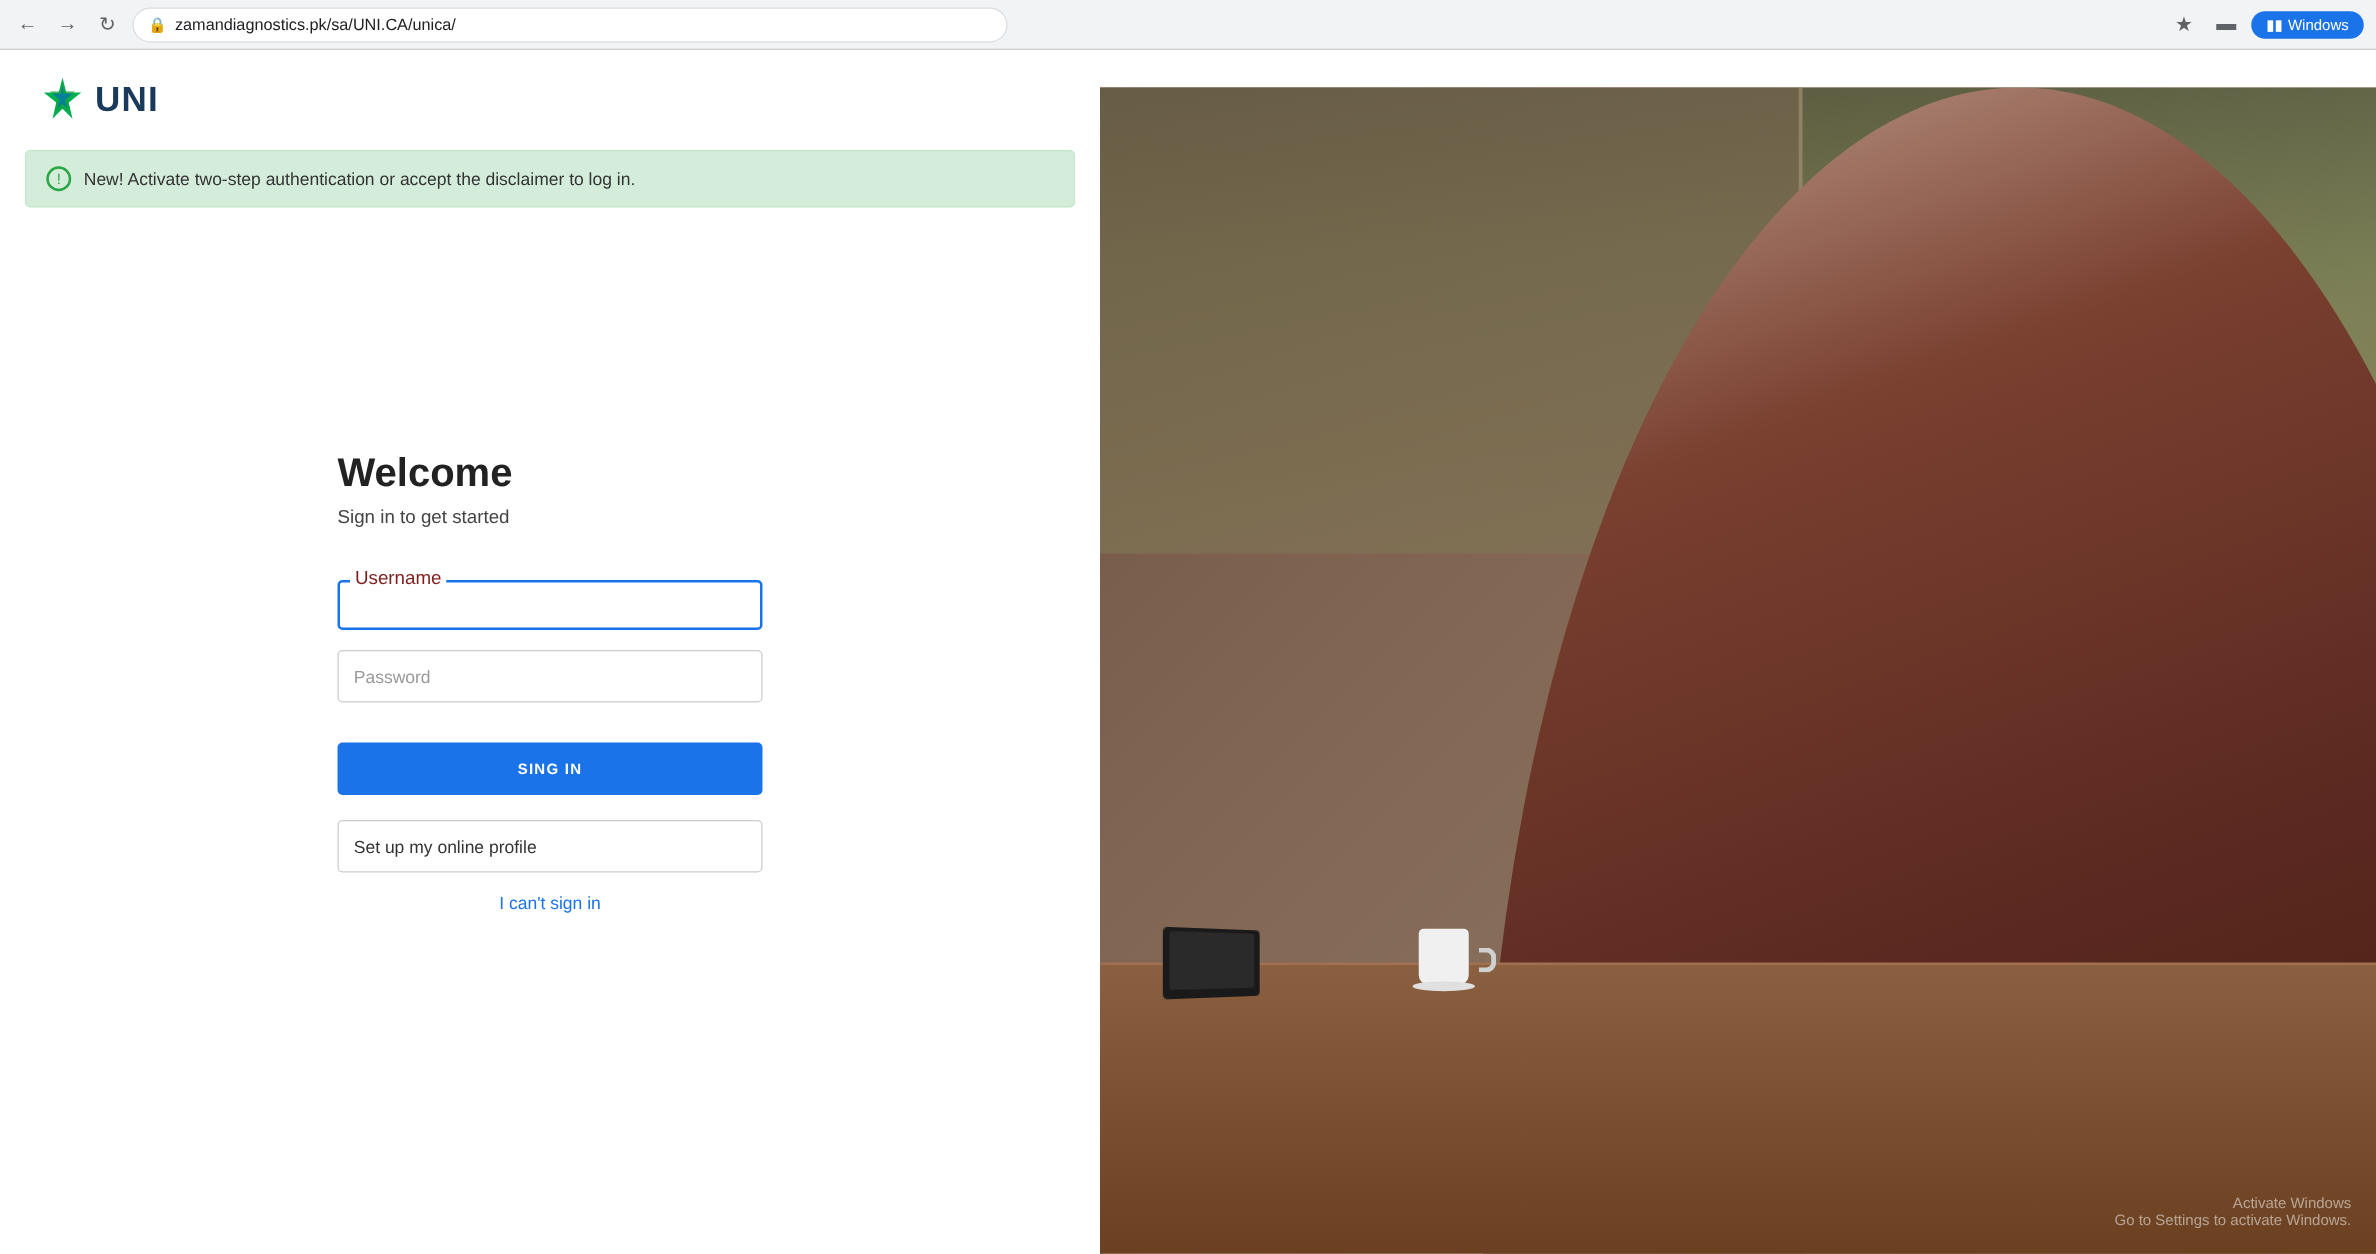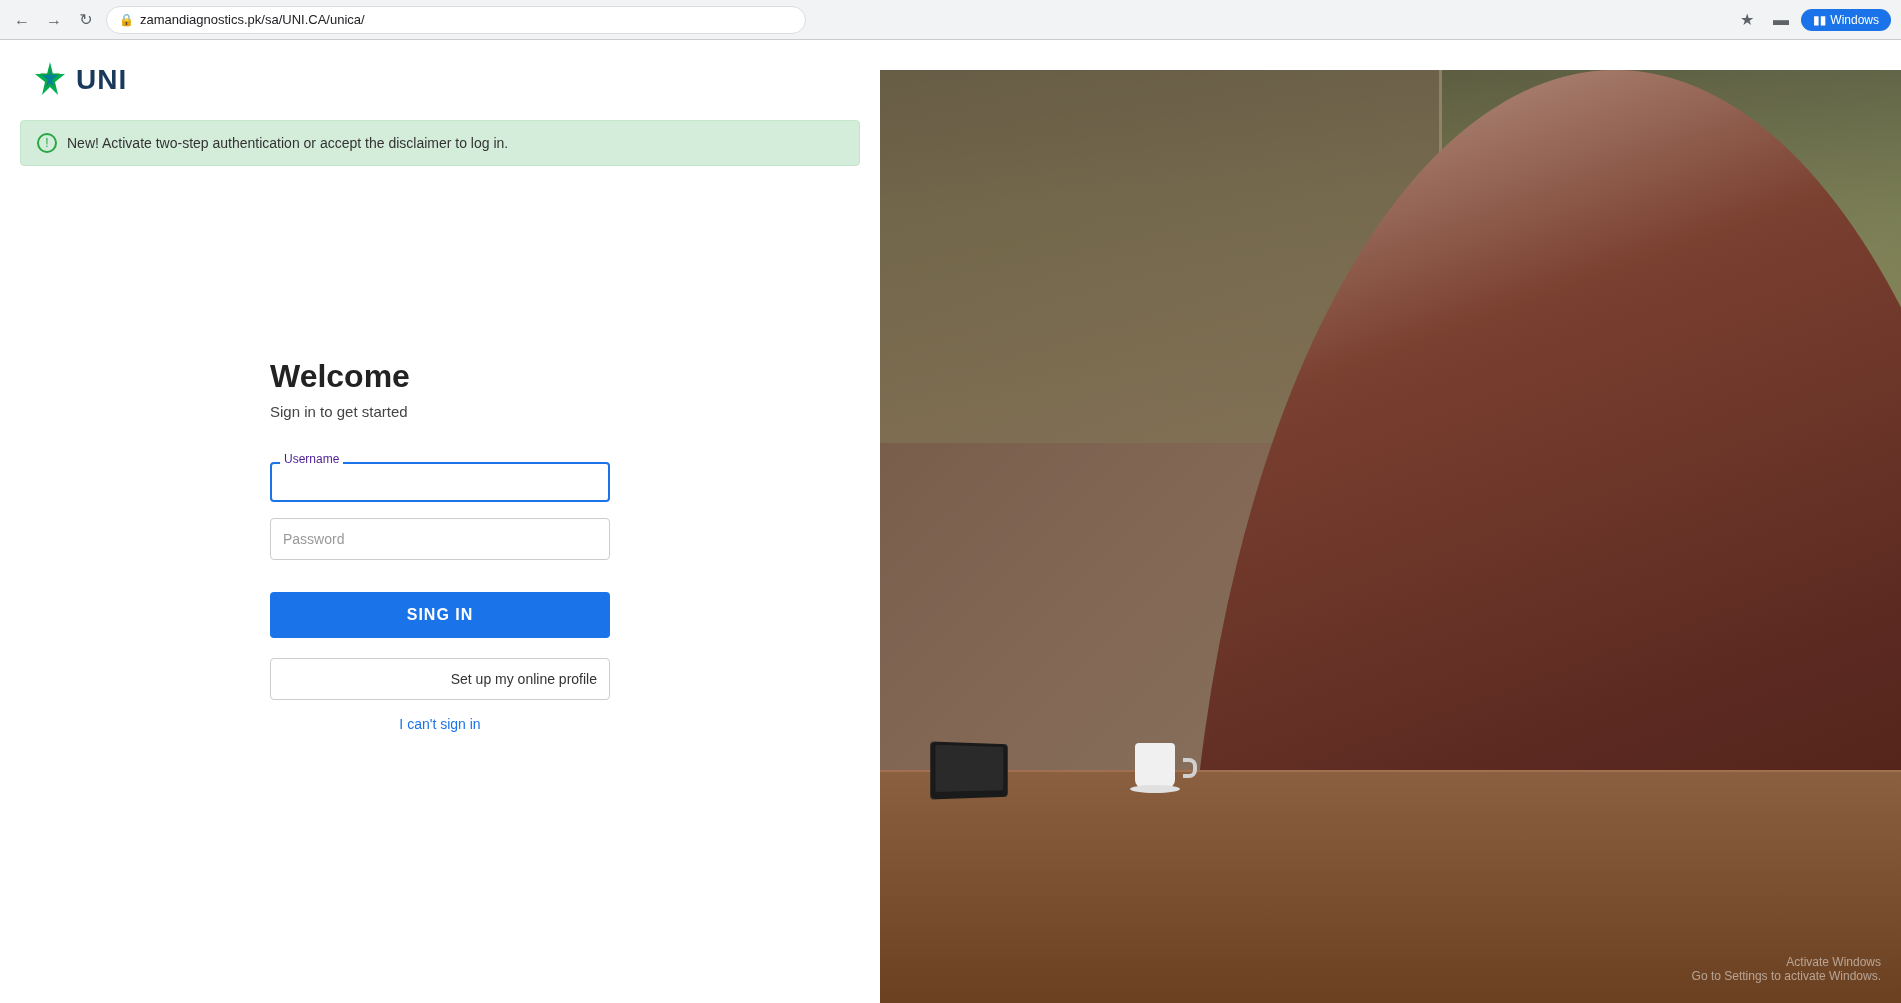"Username" .floating-label { color: #4c1d95 -> #7f1d1d; font-size: 12px -> 15px }
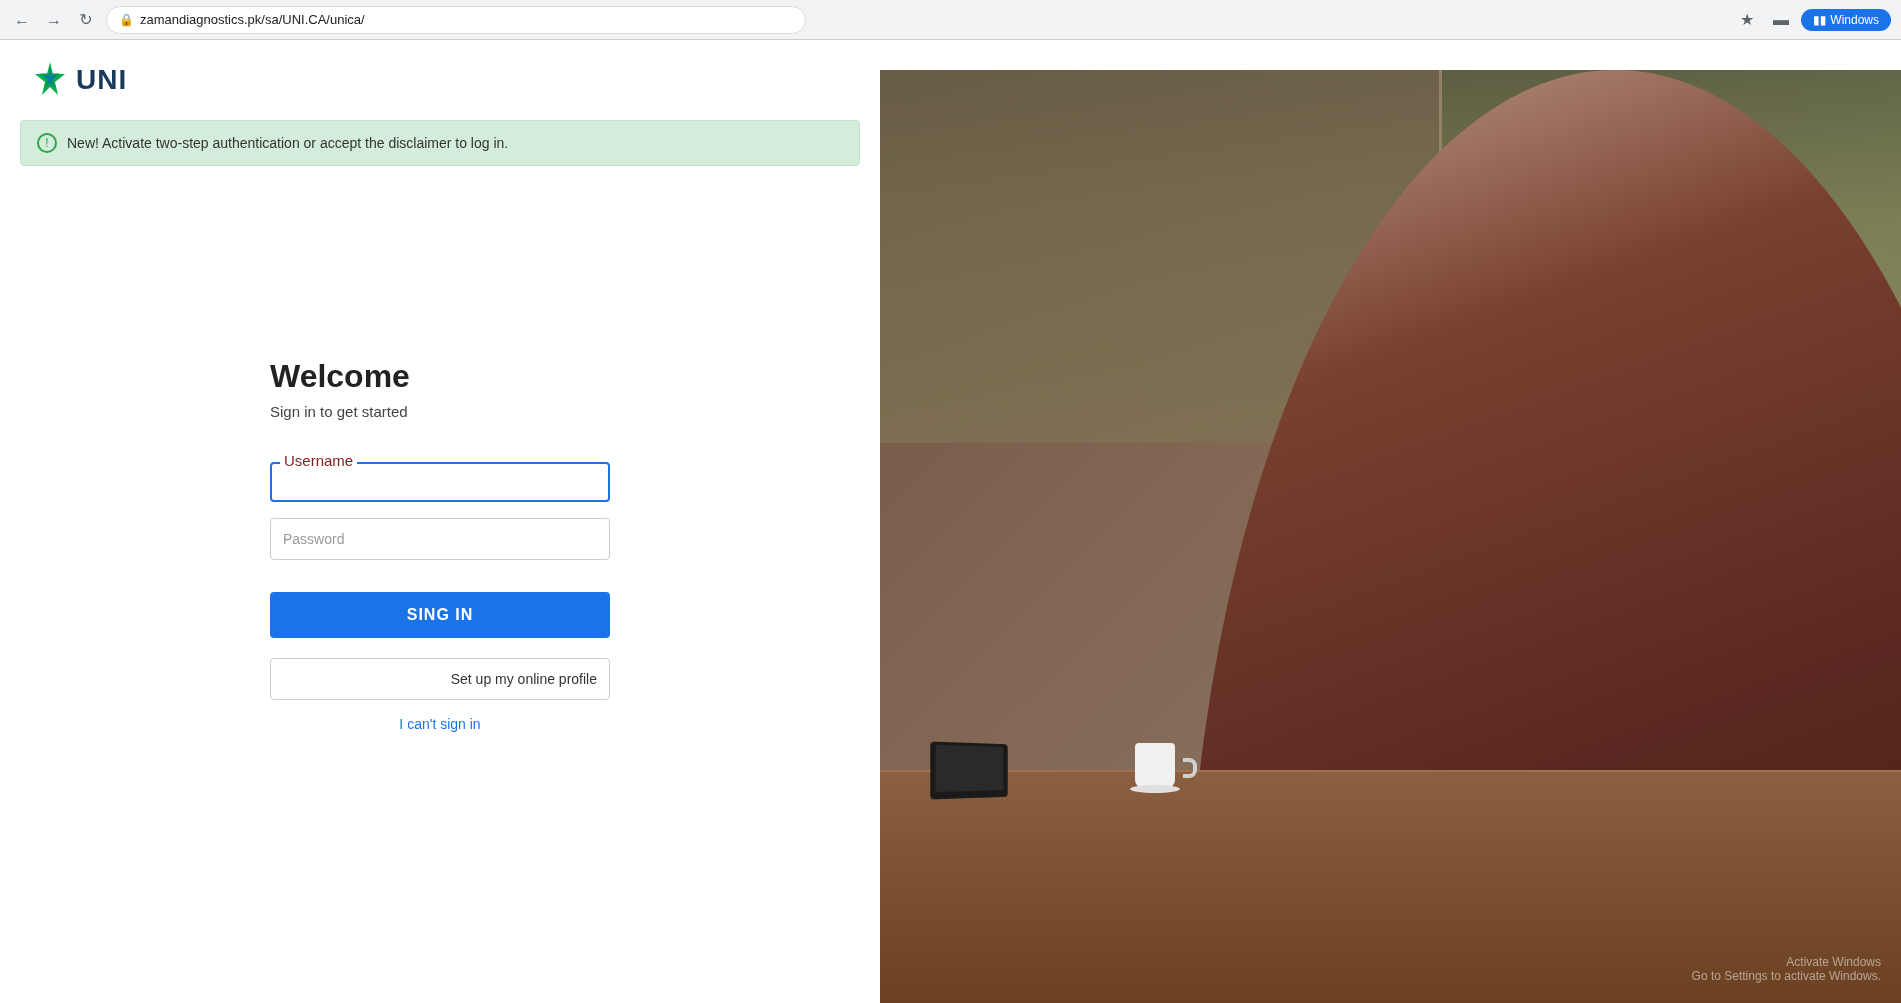"SING IN" .btn-signin { font-size: 16px -> 12px }
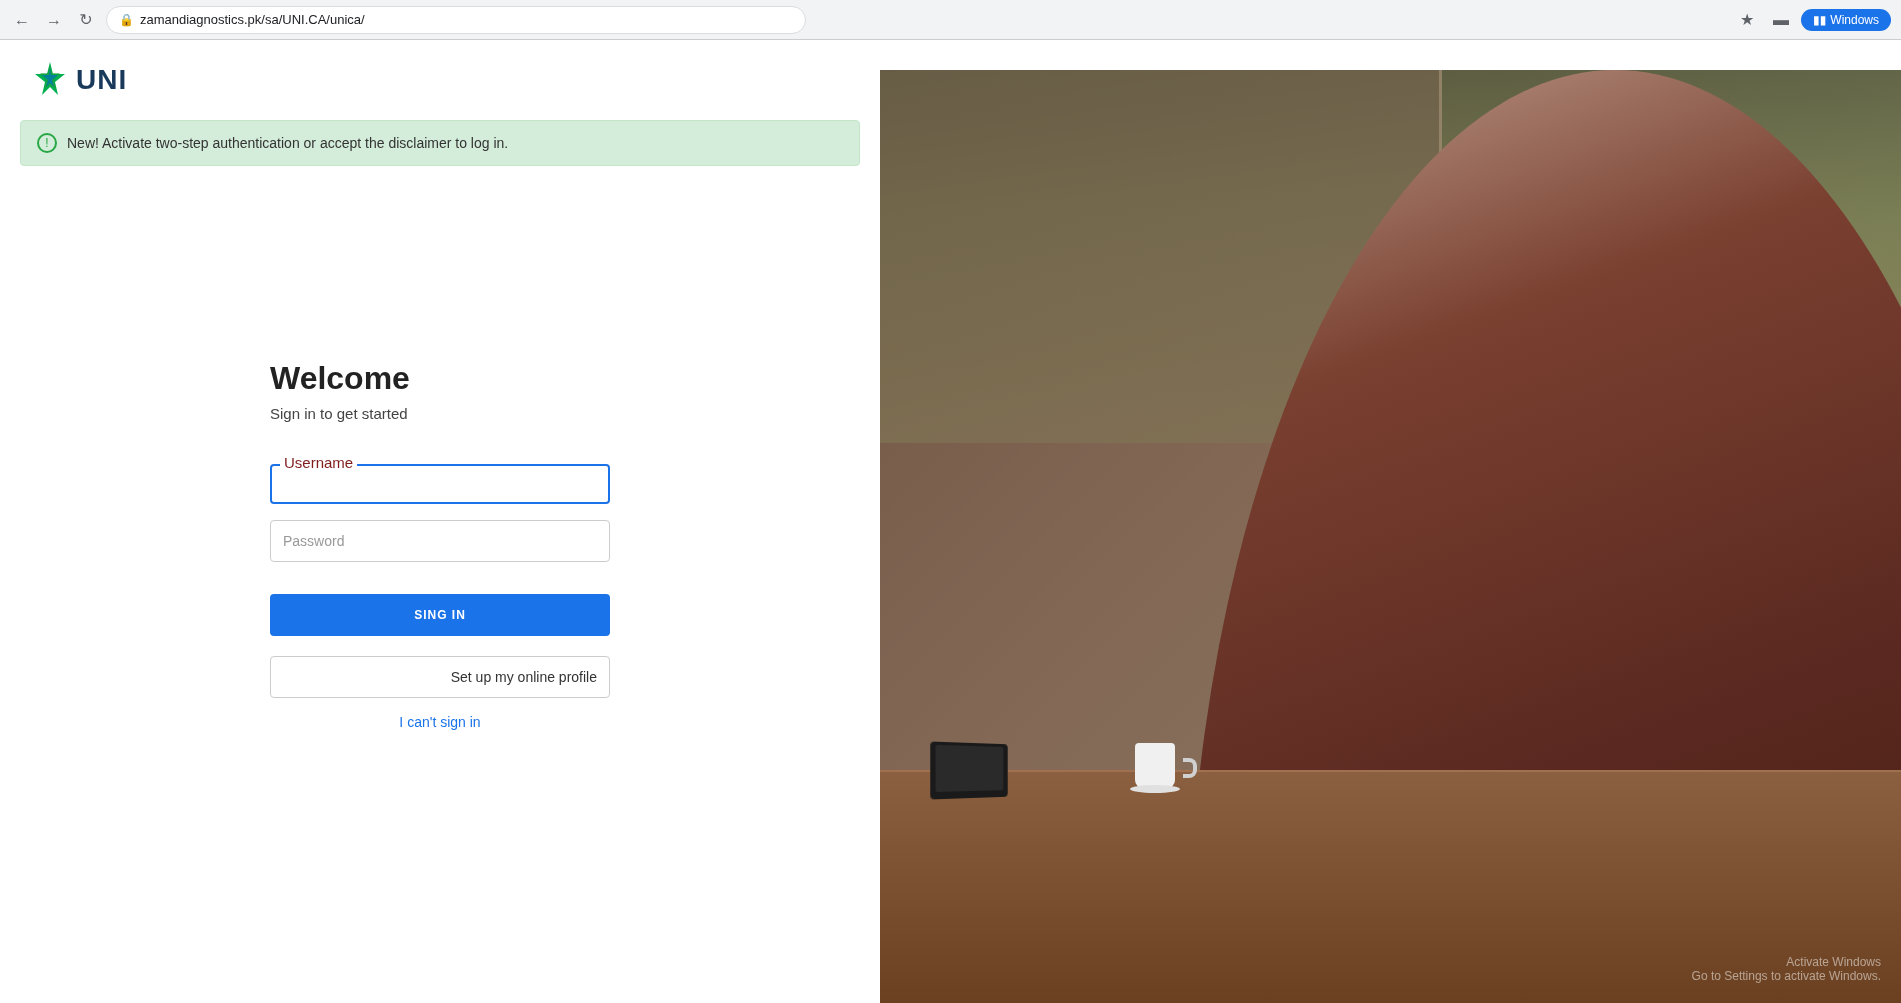"Set up my online profile" .btn-setup { text-align: right -> left }
